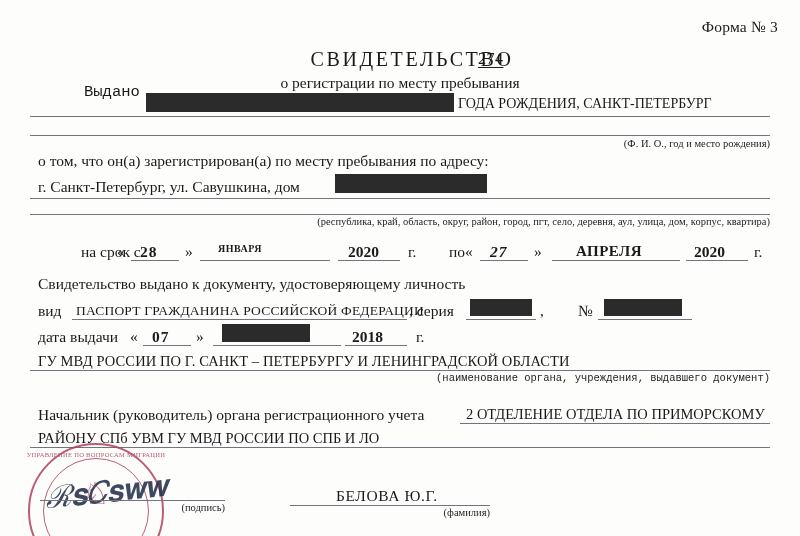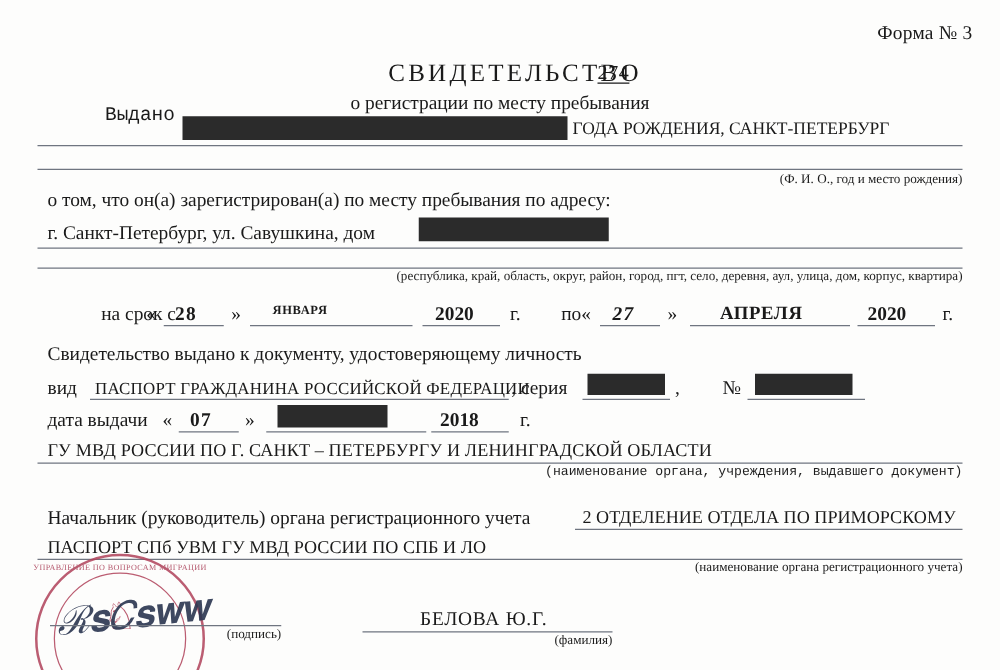"ПАСПОРТ СПб УВМ ГУ МВД" div.abs { text: ПАСПОРТ -> РАЙОНУ }
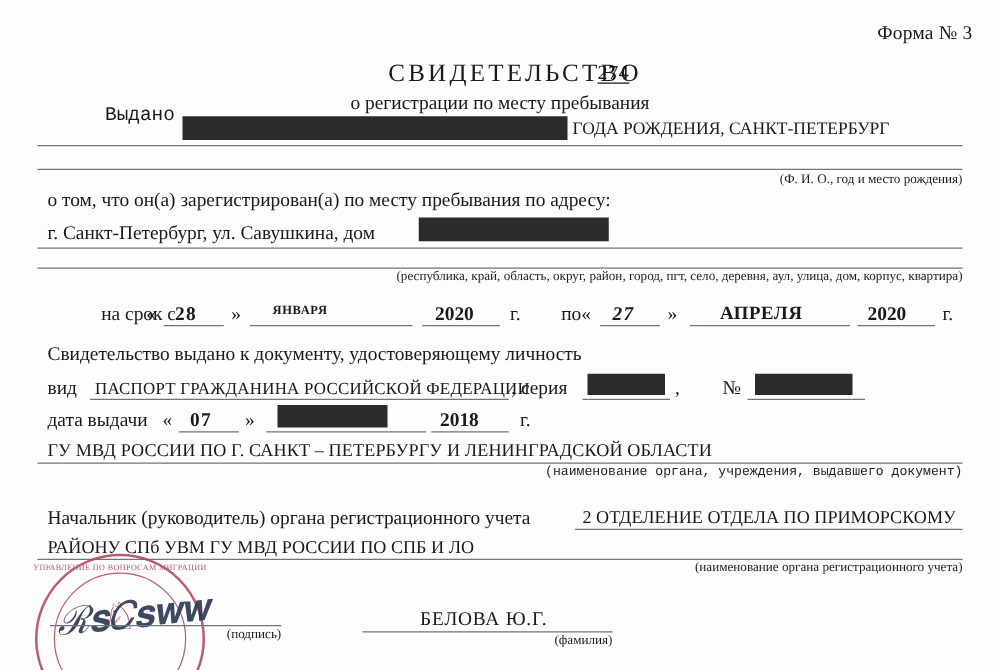"(наименование органа регистрационного" div.abs { html: <div>(наименование органа регистрационного учета)</div> -> none }
